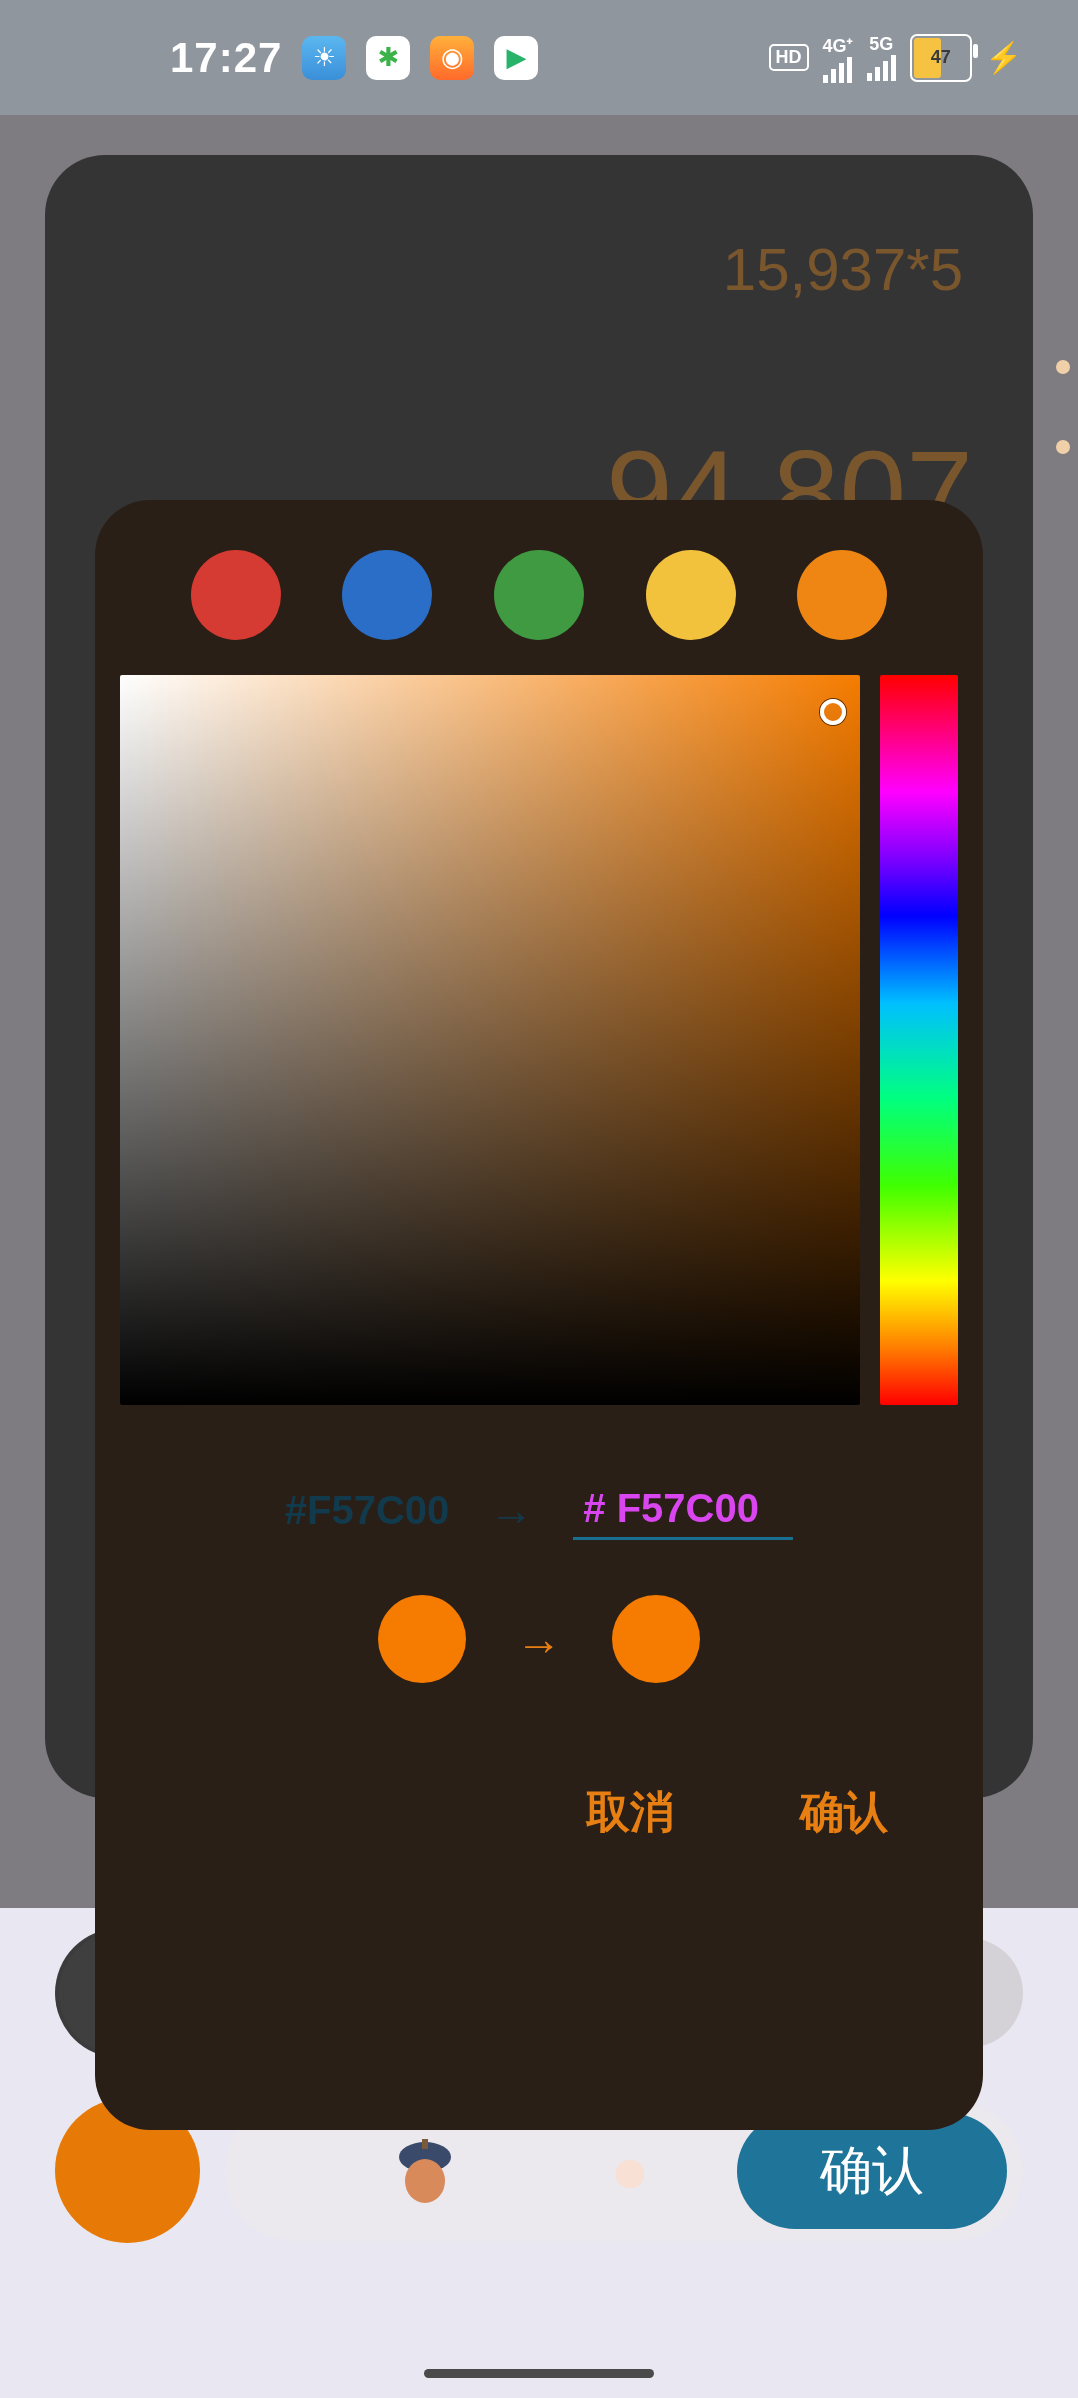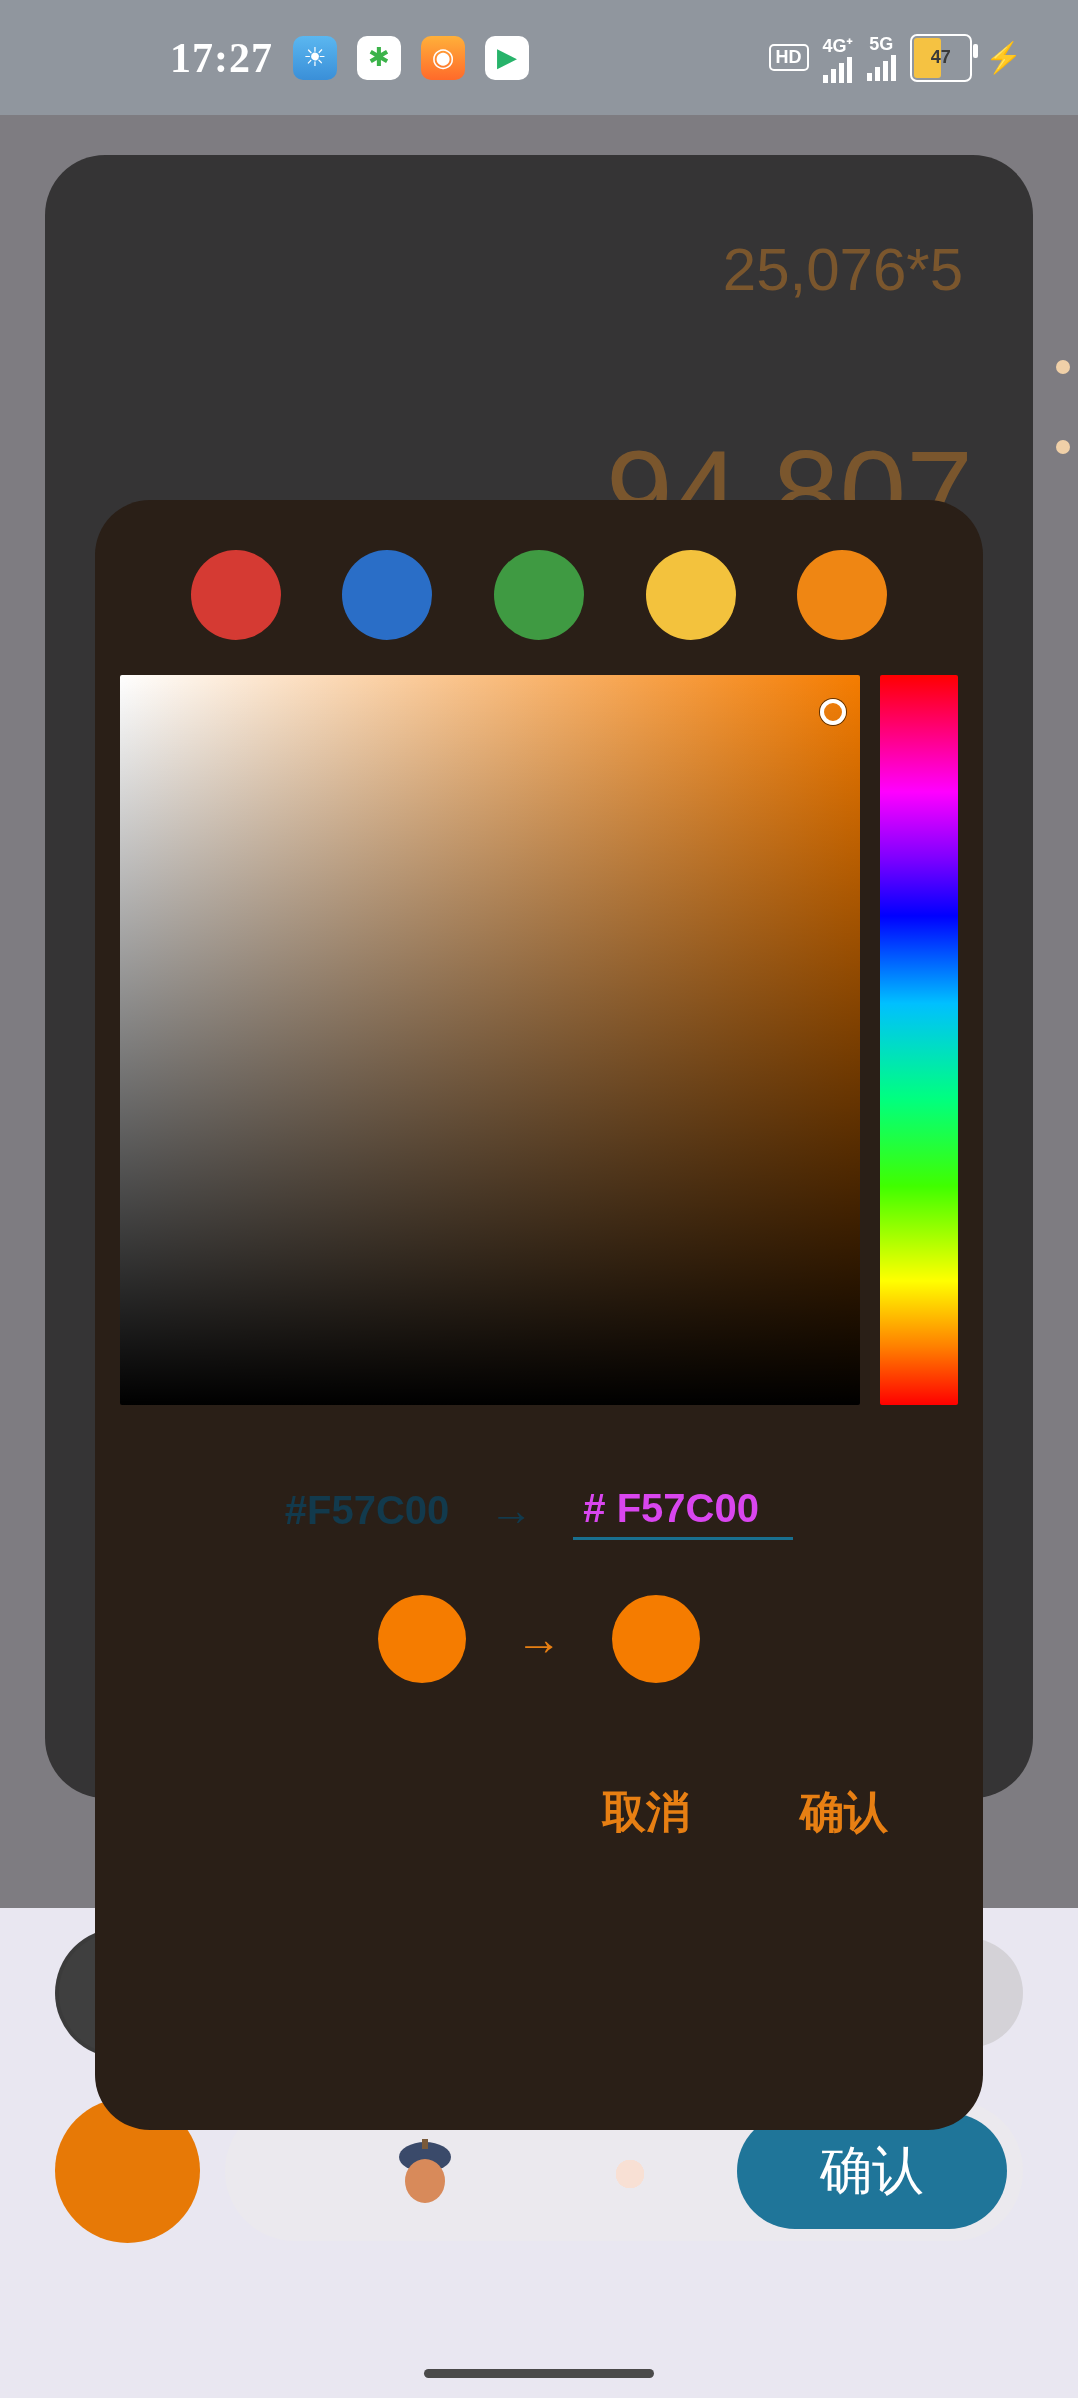"17:27" .status-time { font-family: Liberation Serif, serif -> none }
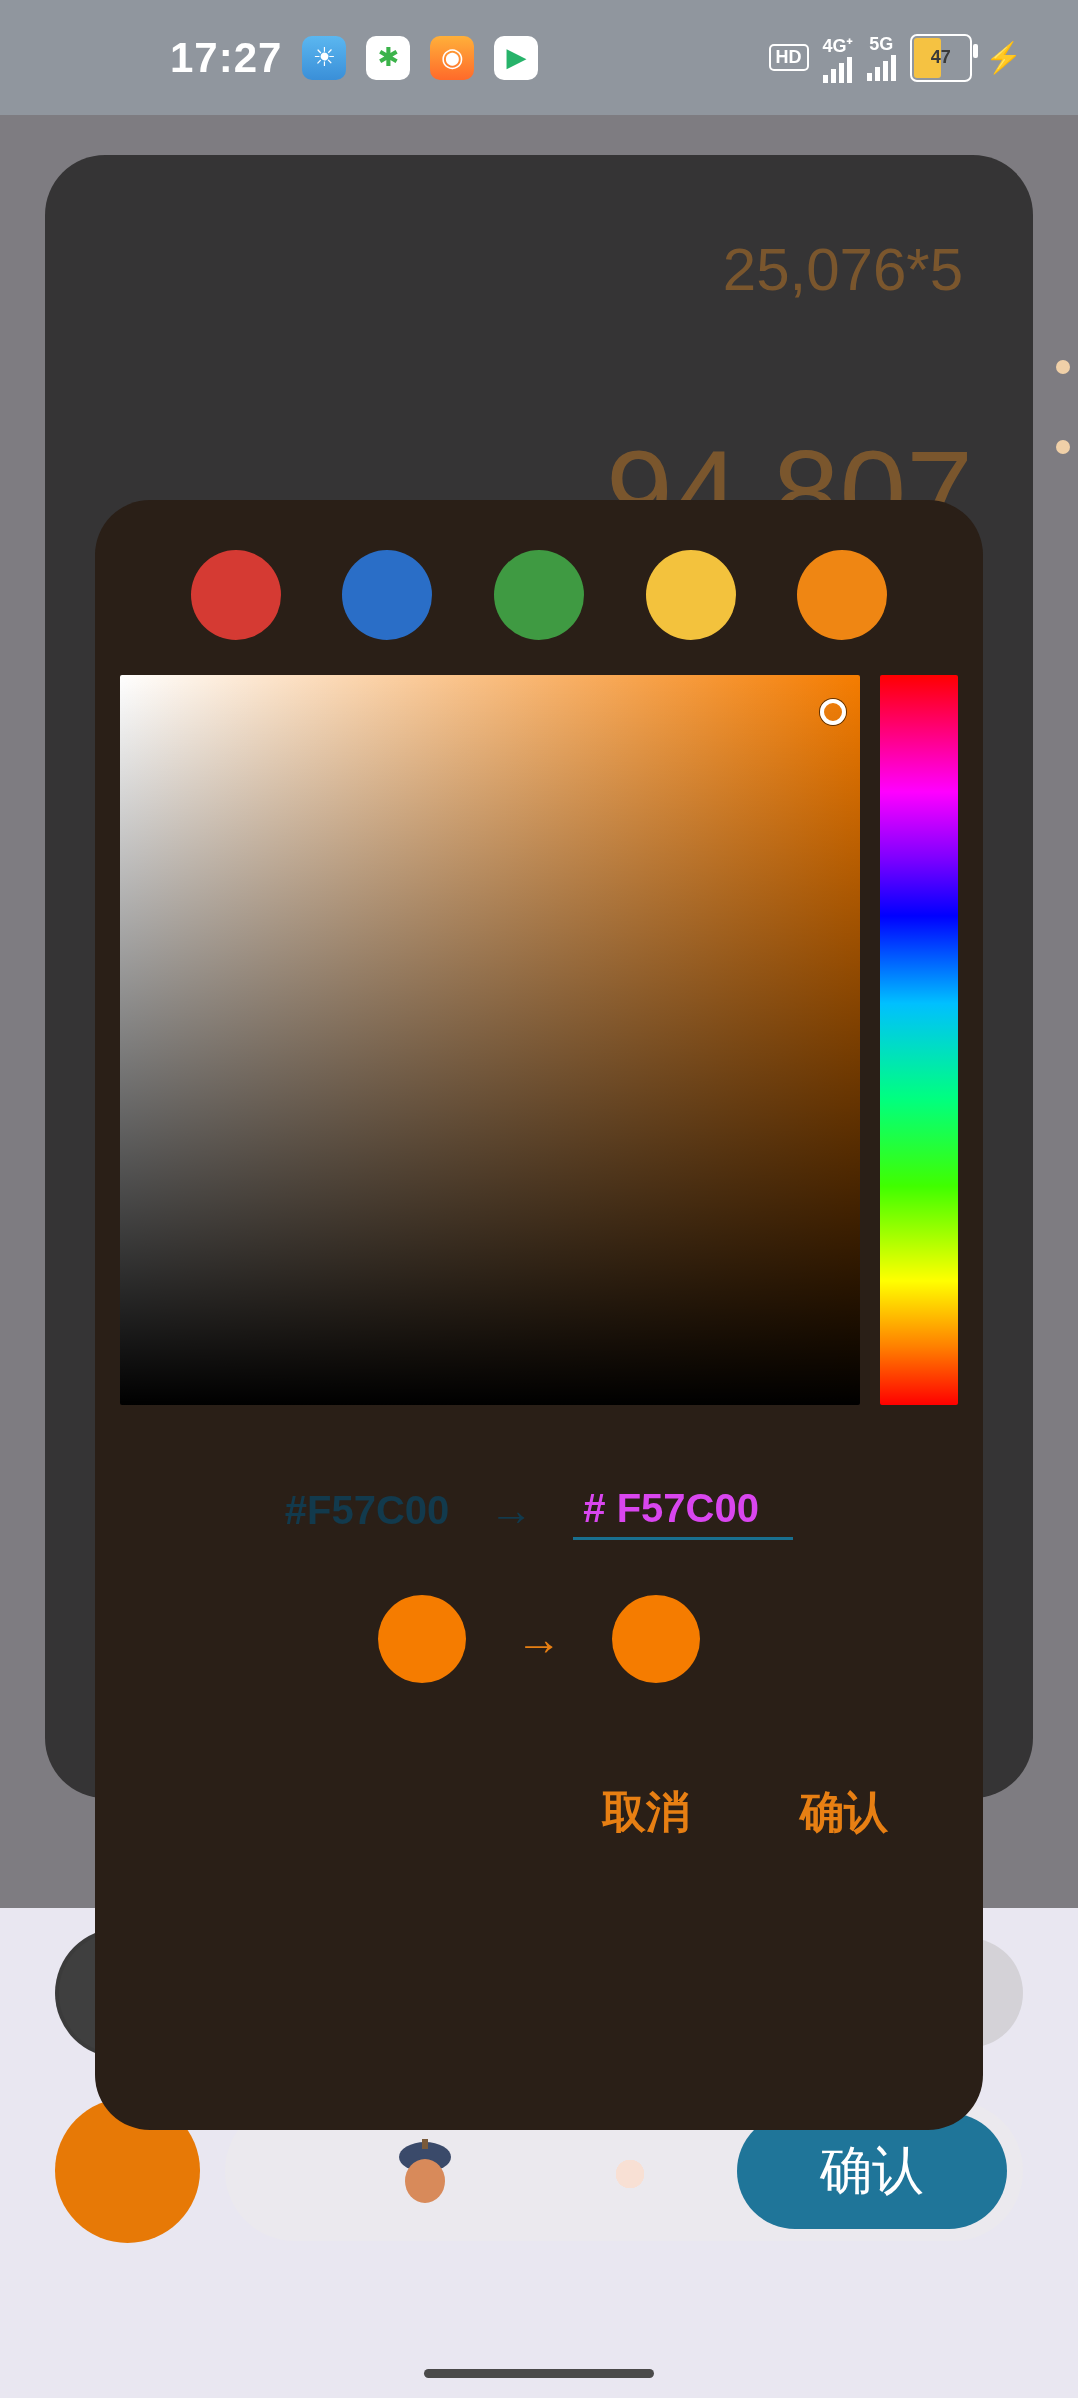"25,076*5" div.calc-expr { text: 25,076 -> 15,937 }
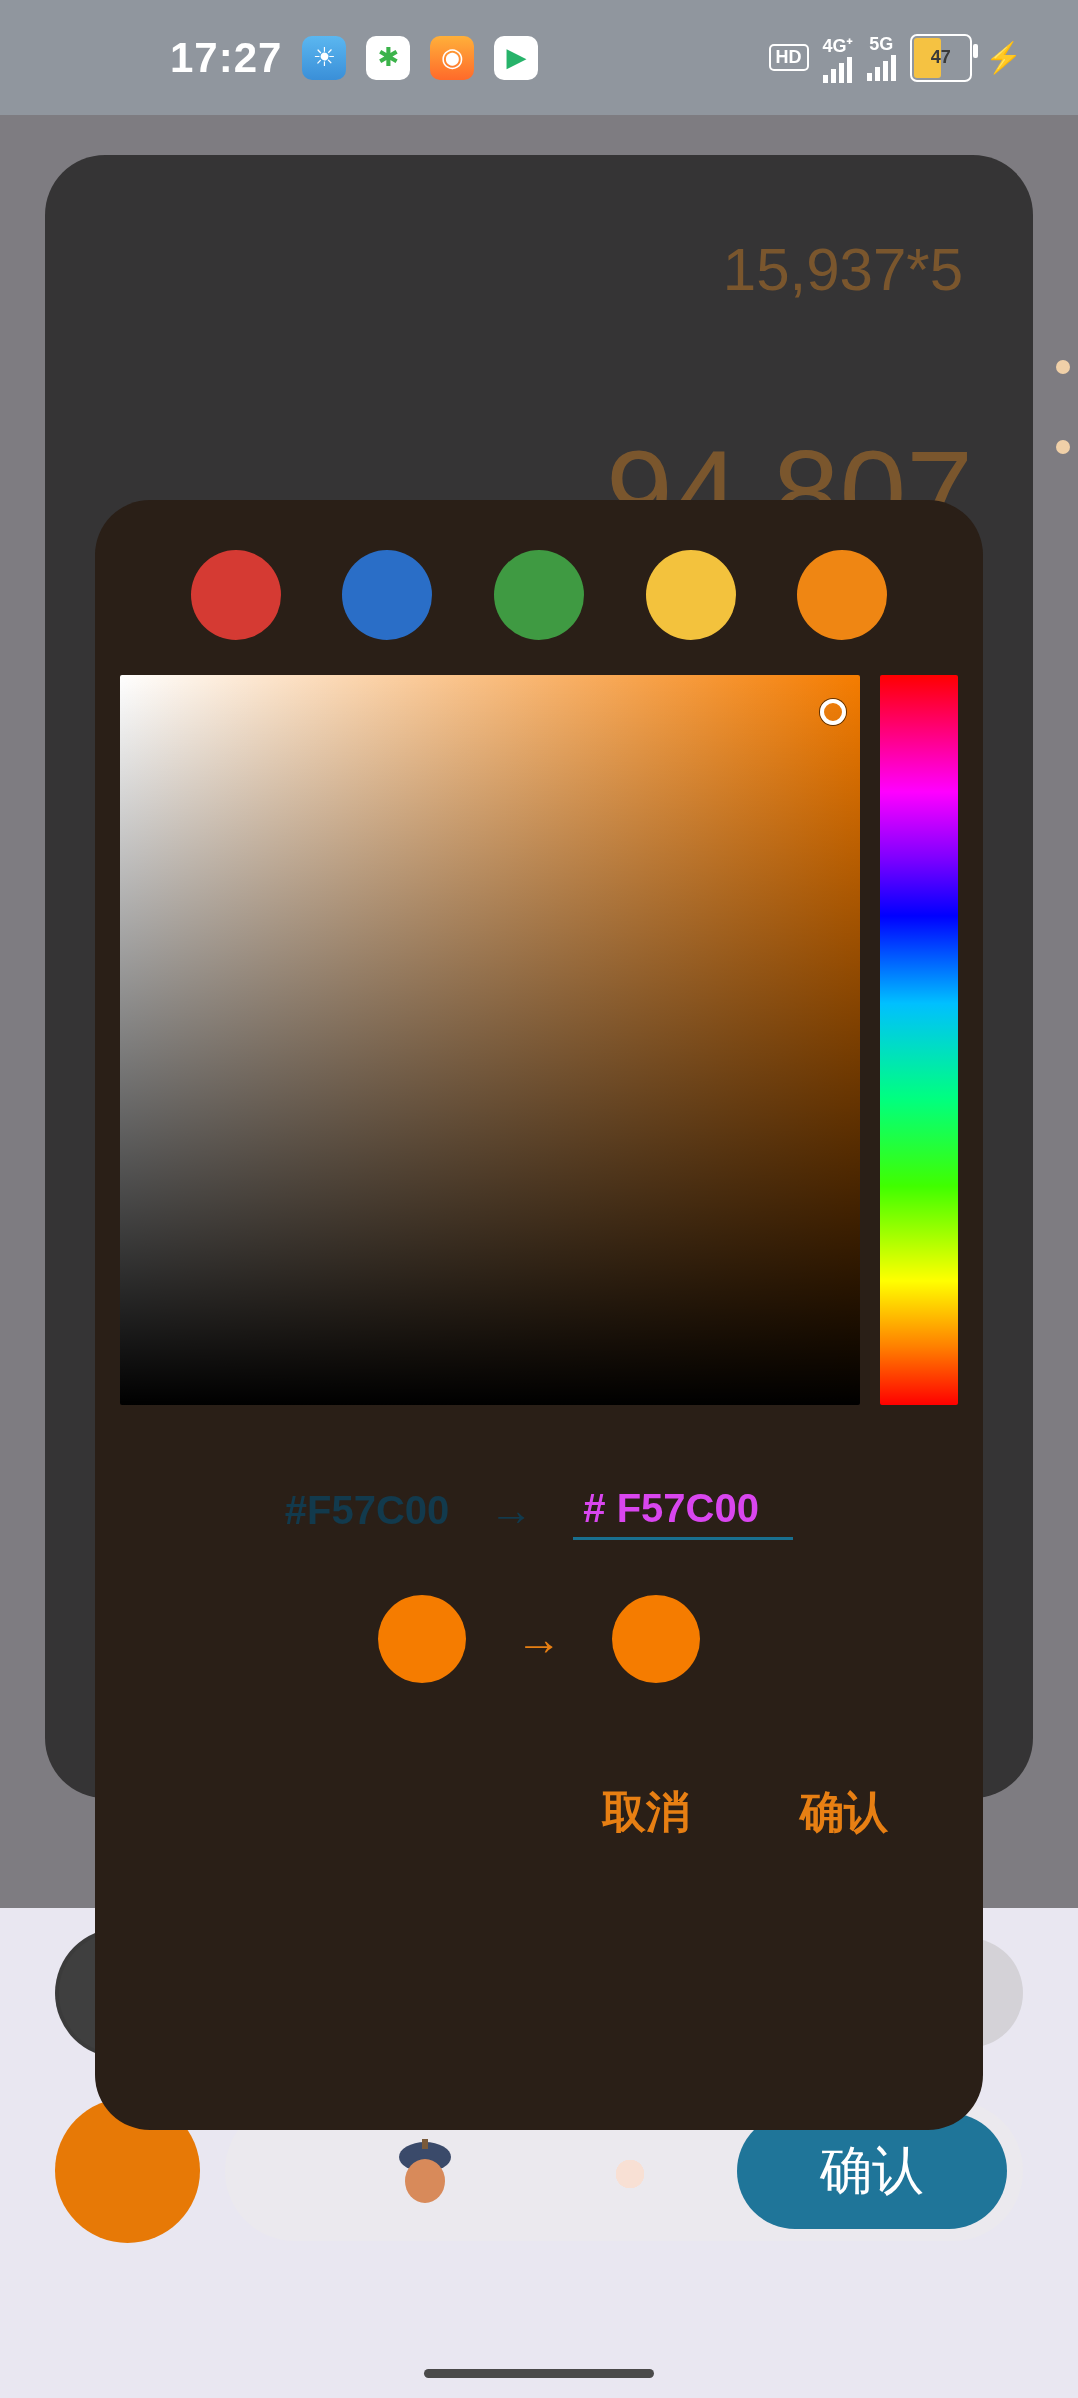"取消" .text-btn { margin-left: none -> 16px }
